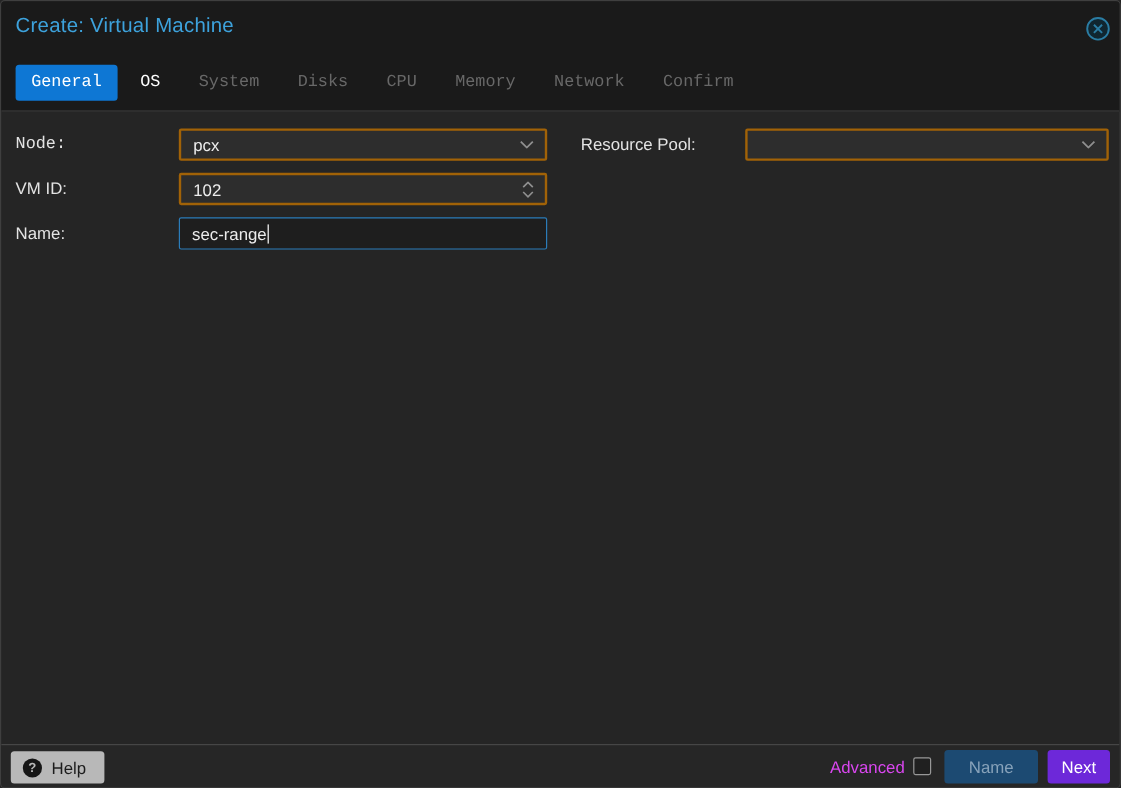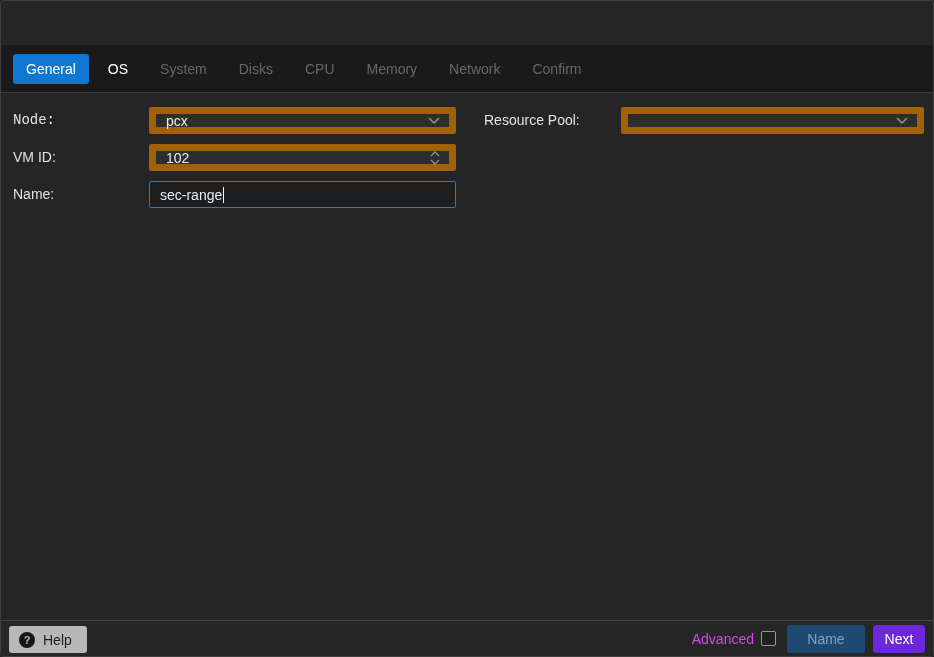"Create: Virtual Machine" div.header { html: none -> <div> <div>Create: Virtual Machine</div> <div> <svg> <circle></circle> <path></path> </svg> </div> </div> }
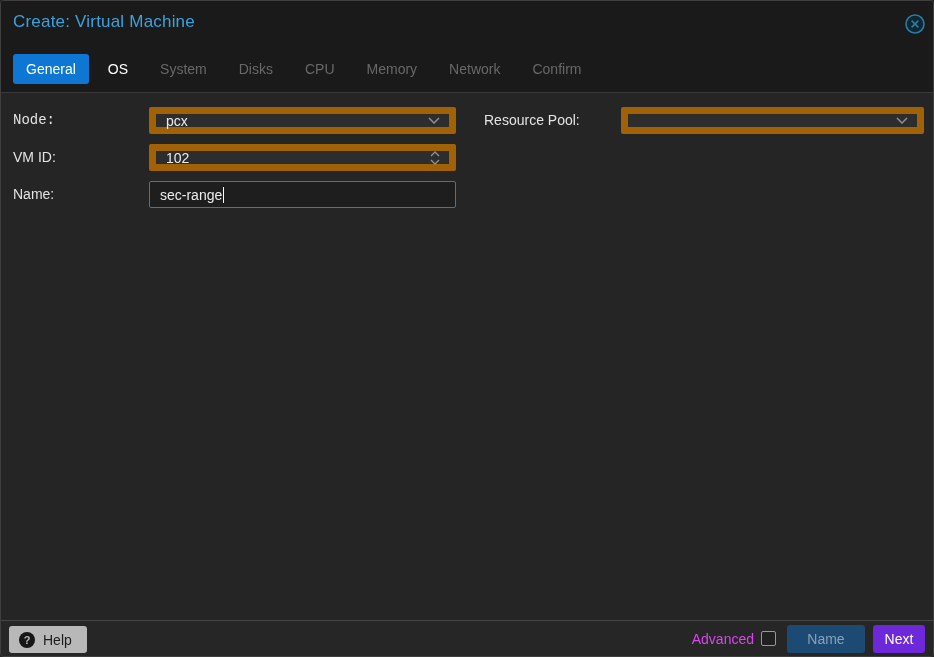"General" .tab { font-family: none -> Liberation Mono, monospace }
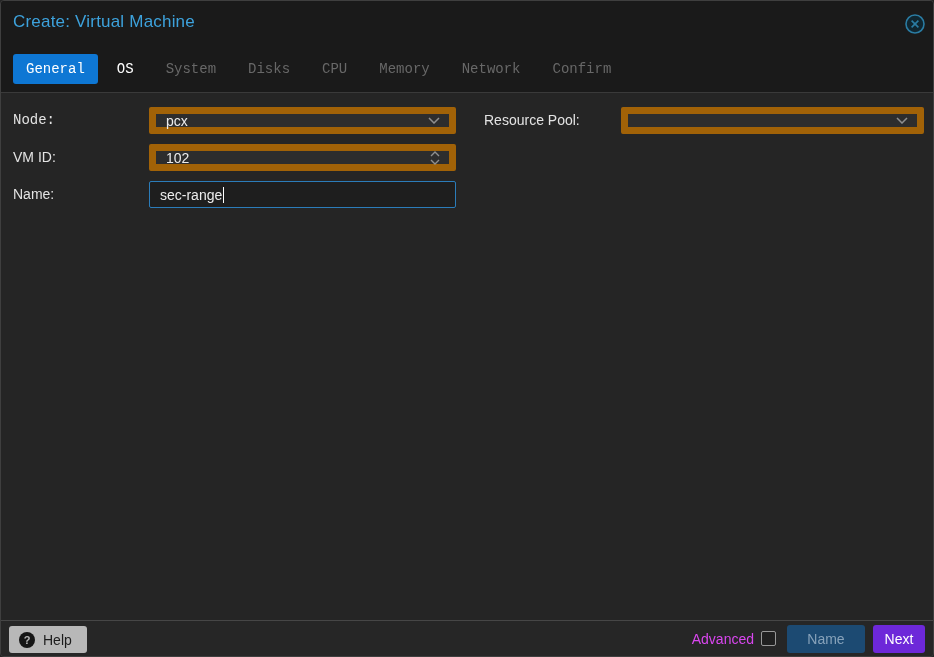"pcx" .field { border: 7px solid #a16207 -> 2px solid #a16207 }
